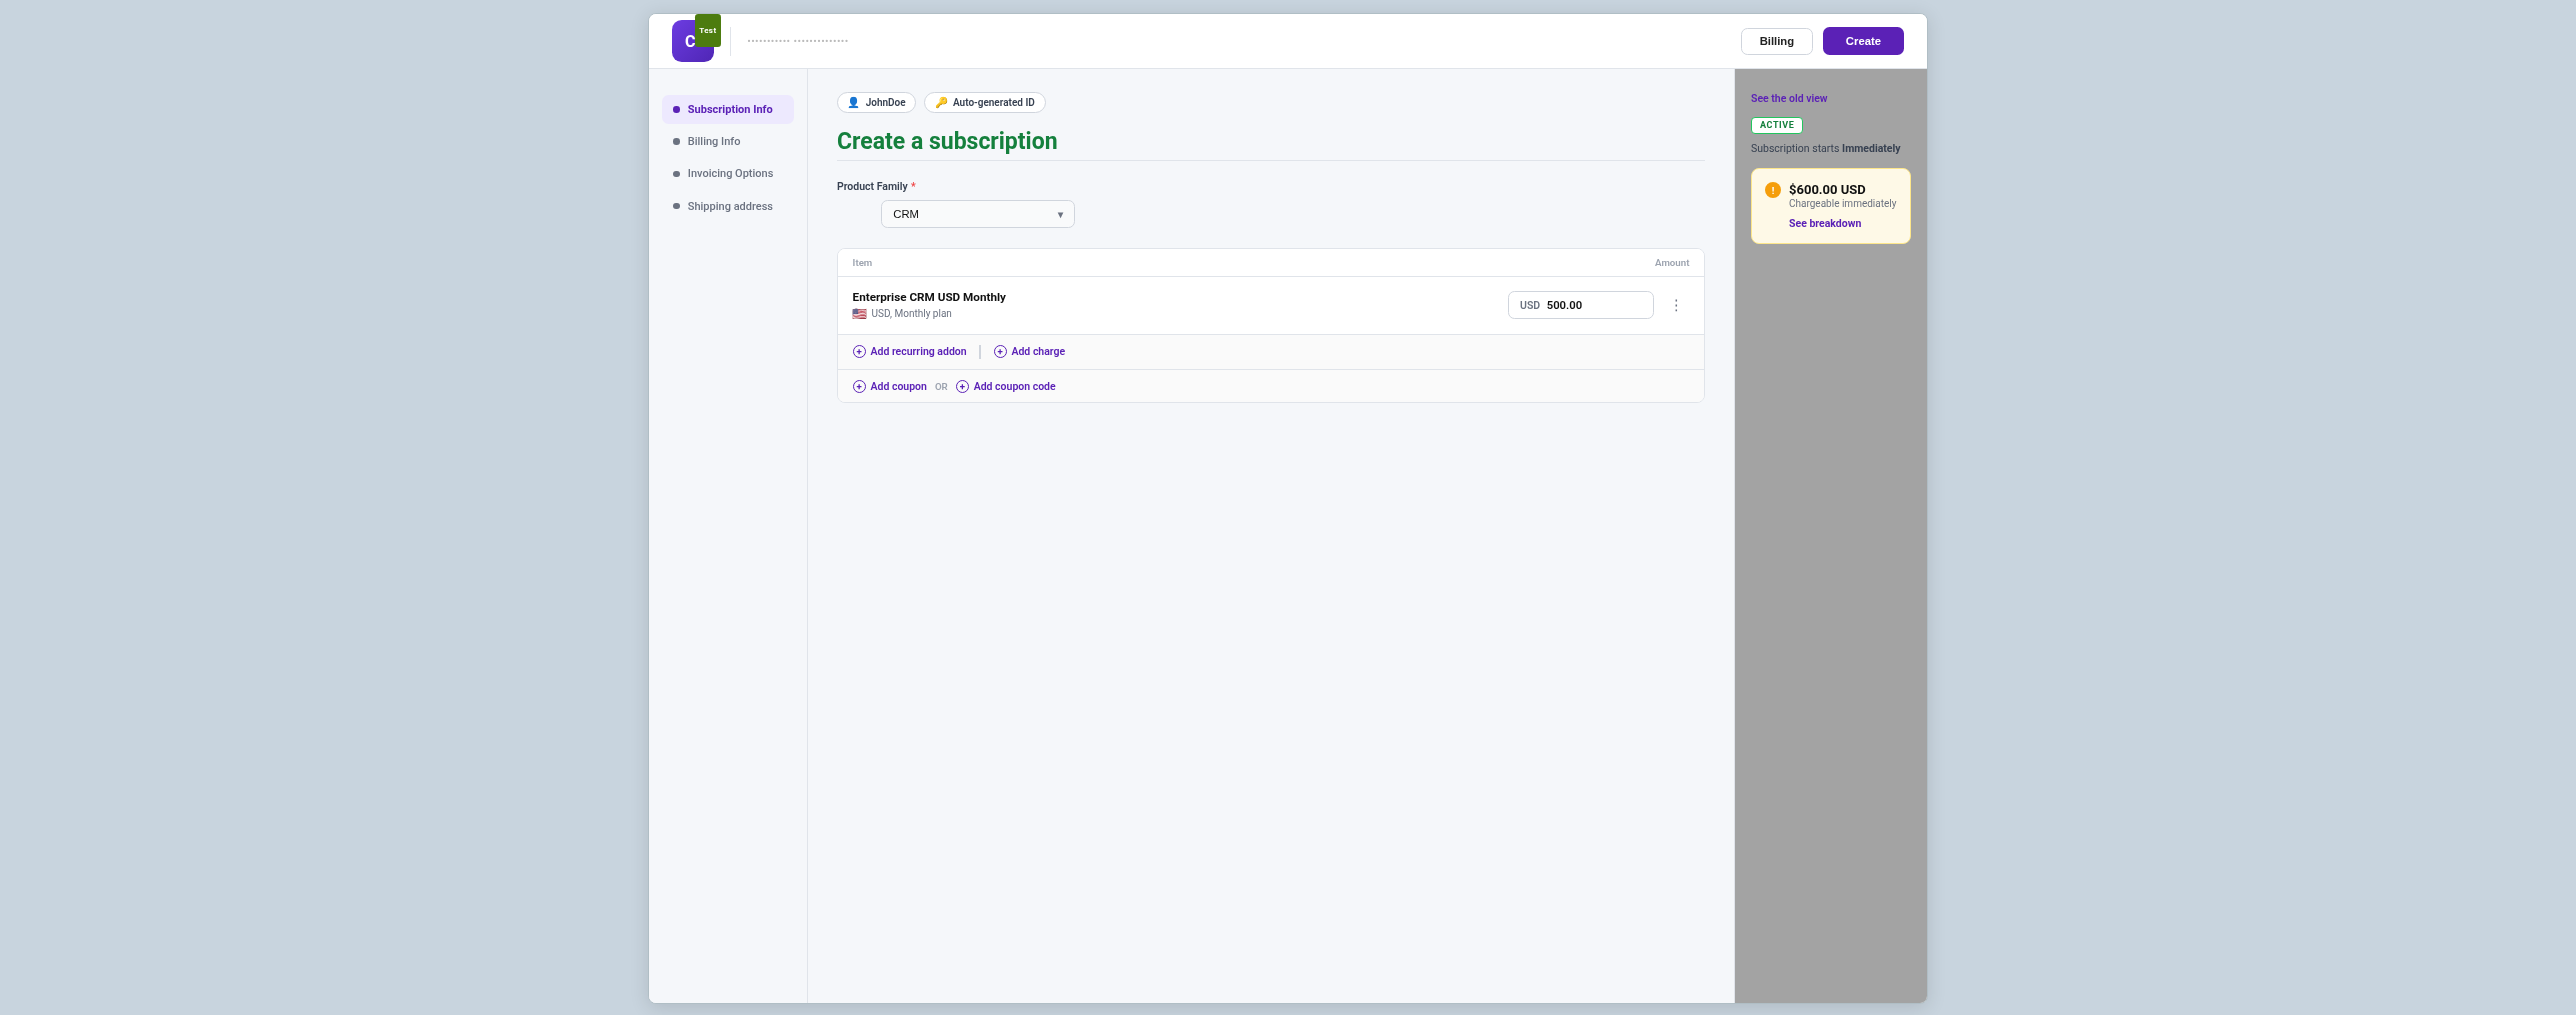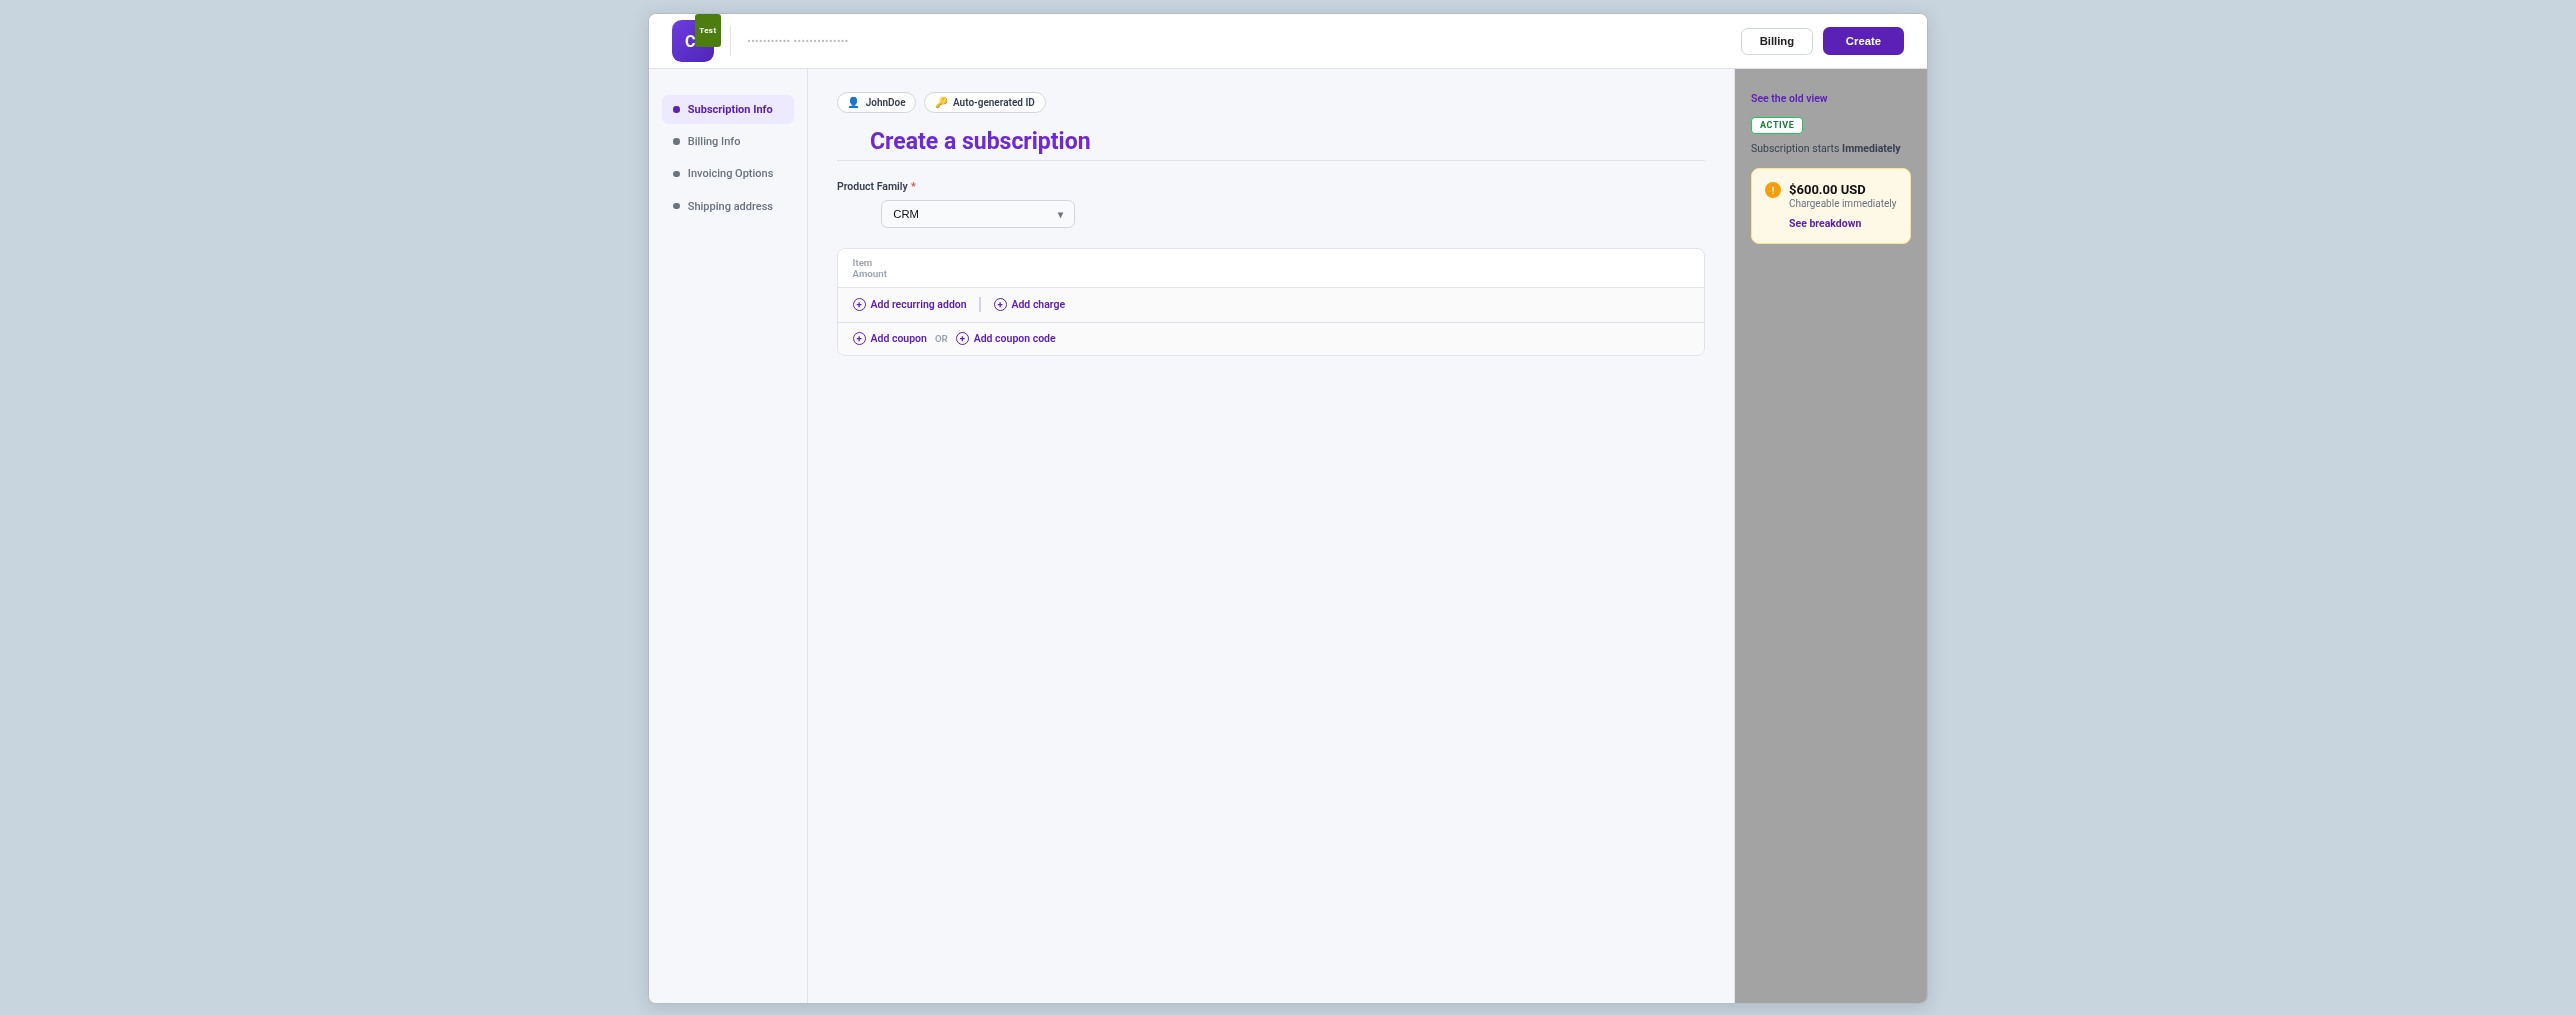"Create a subscription" .form-title { color: #6d28d9 -> #15803d; margin-left: 33px -> none }
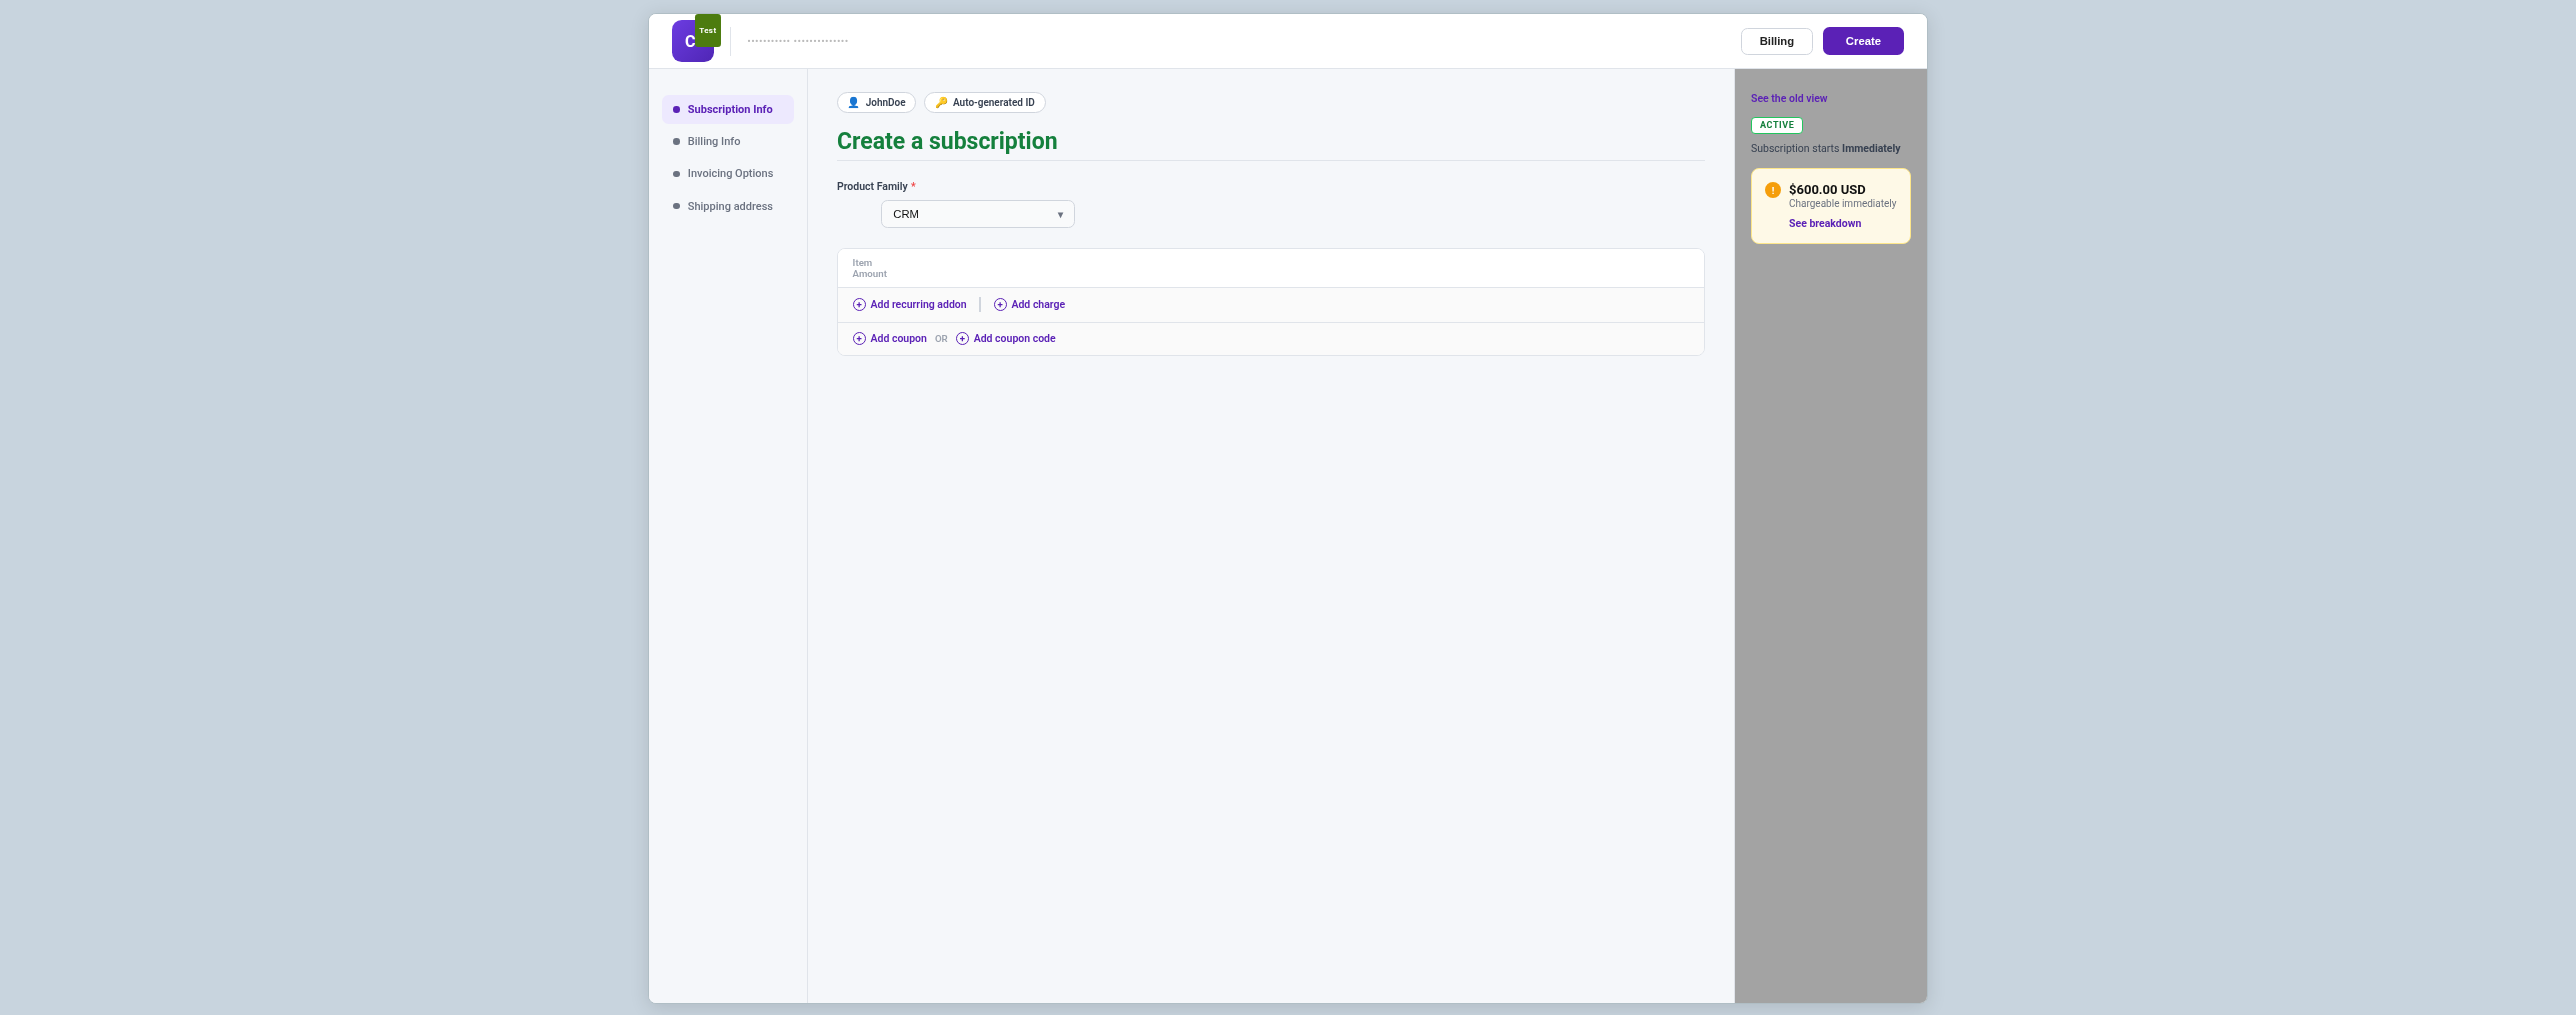"Item" .table-header { flex-direction: column -> none }
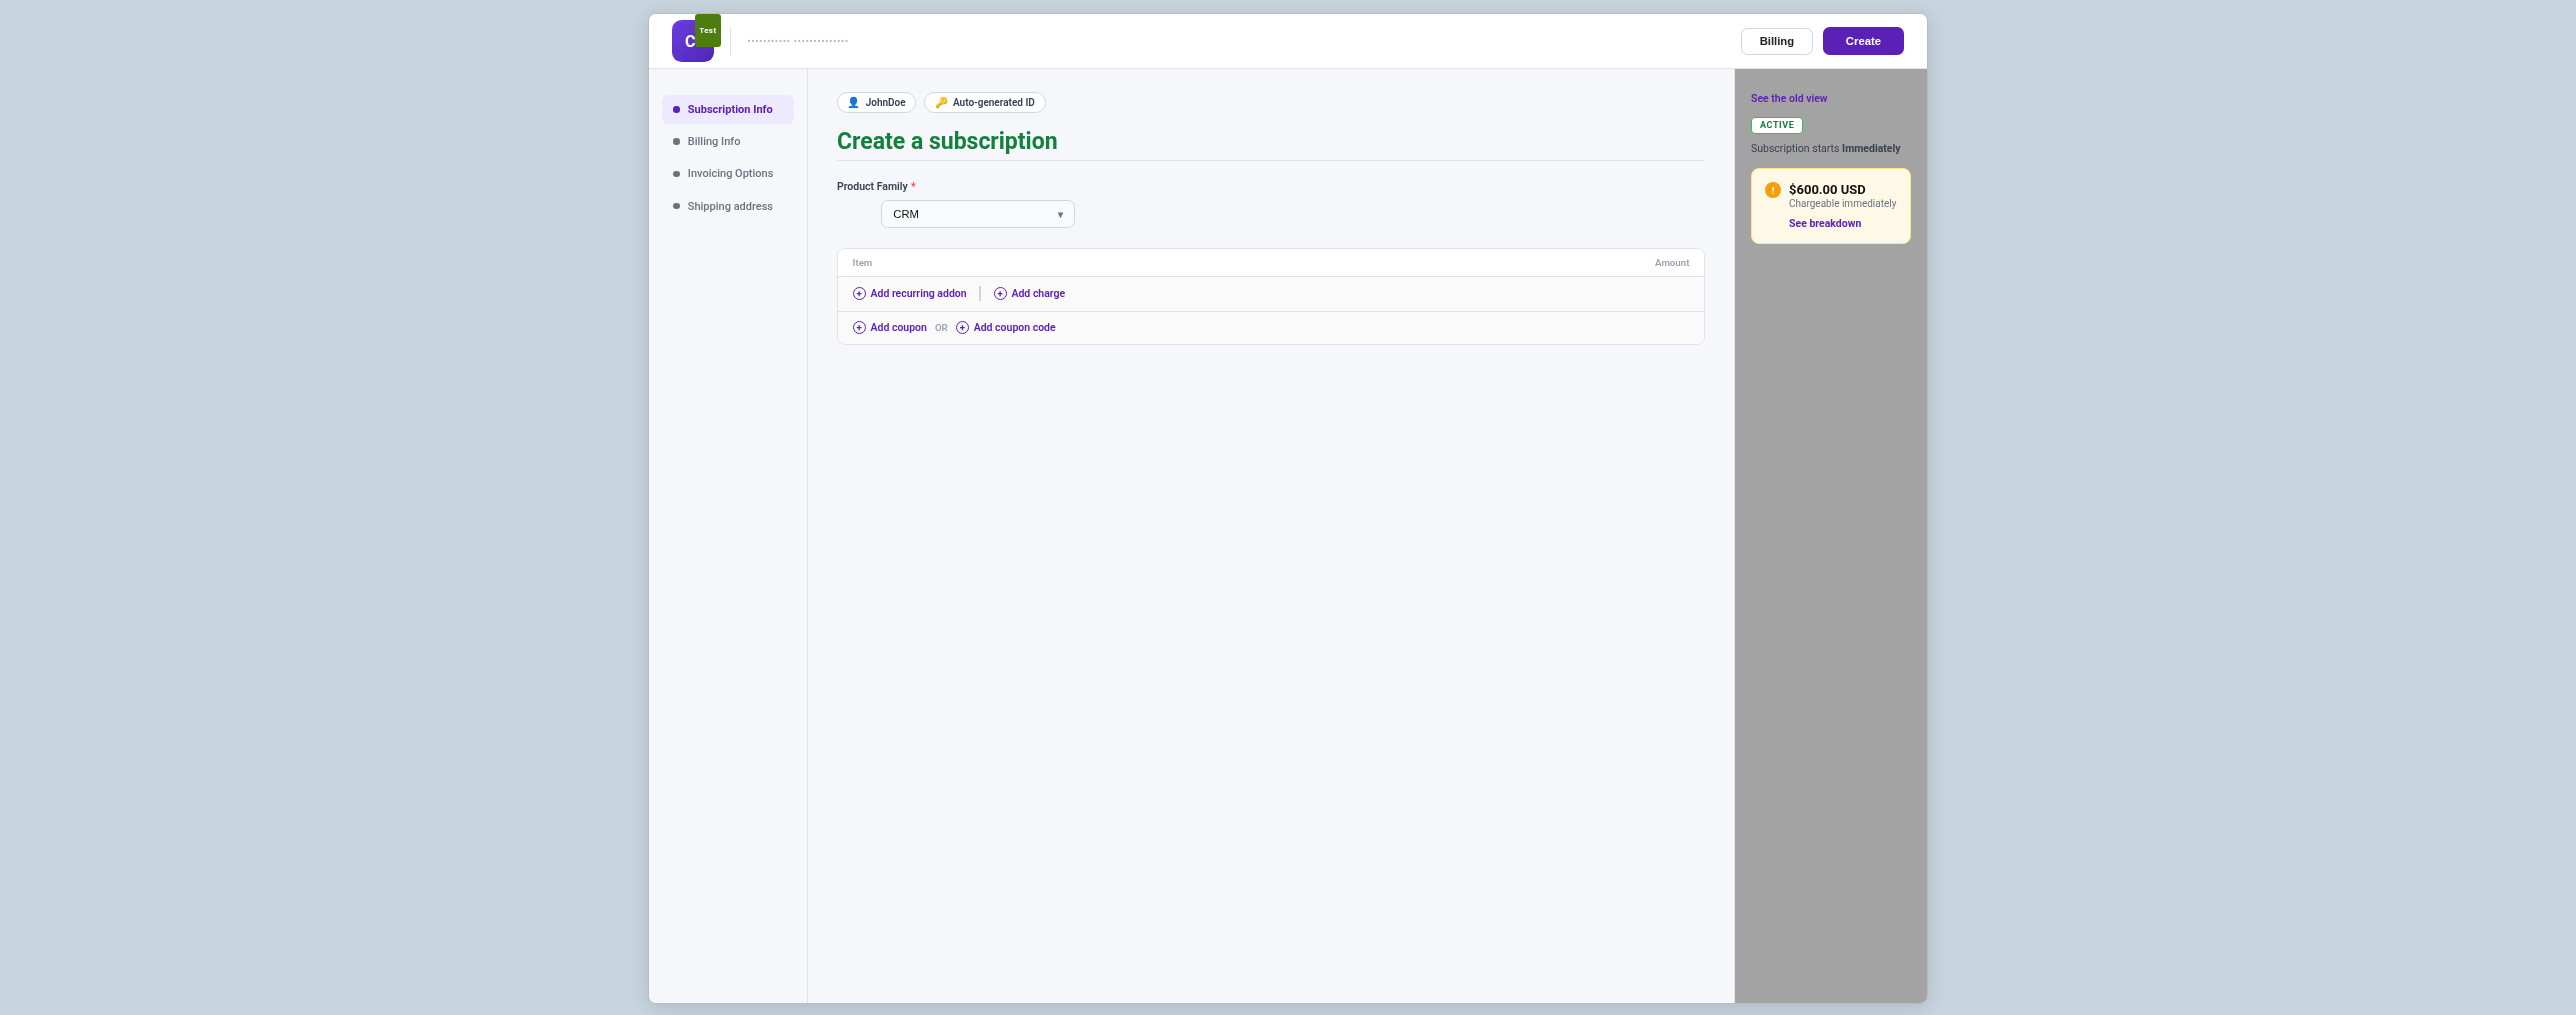"Enterprise CRM USD Monthly" div.table-row { html: none -> <div> <div> <div>Enterprise CRM USD Monthly</div> <div> <span>🇺🇸</span> <span>USD, Monthly plan</span> </div> </div> <div> <span>USD</span> <span>500.00</span> </div> <div>⋮</div> </div> }
